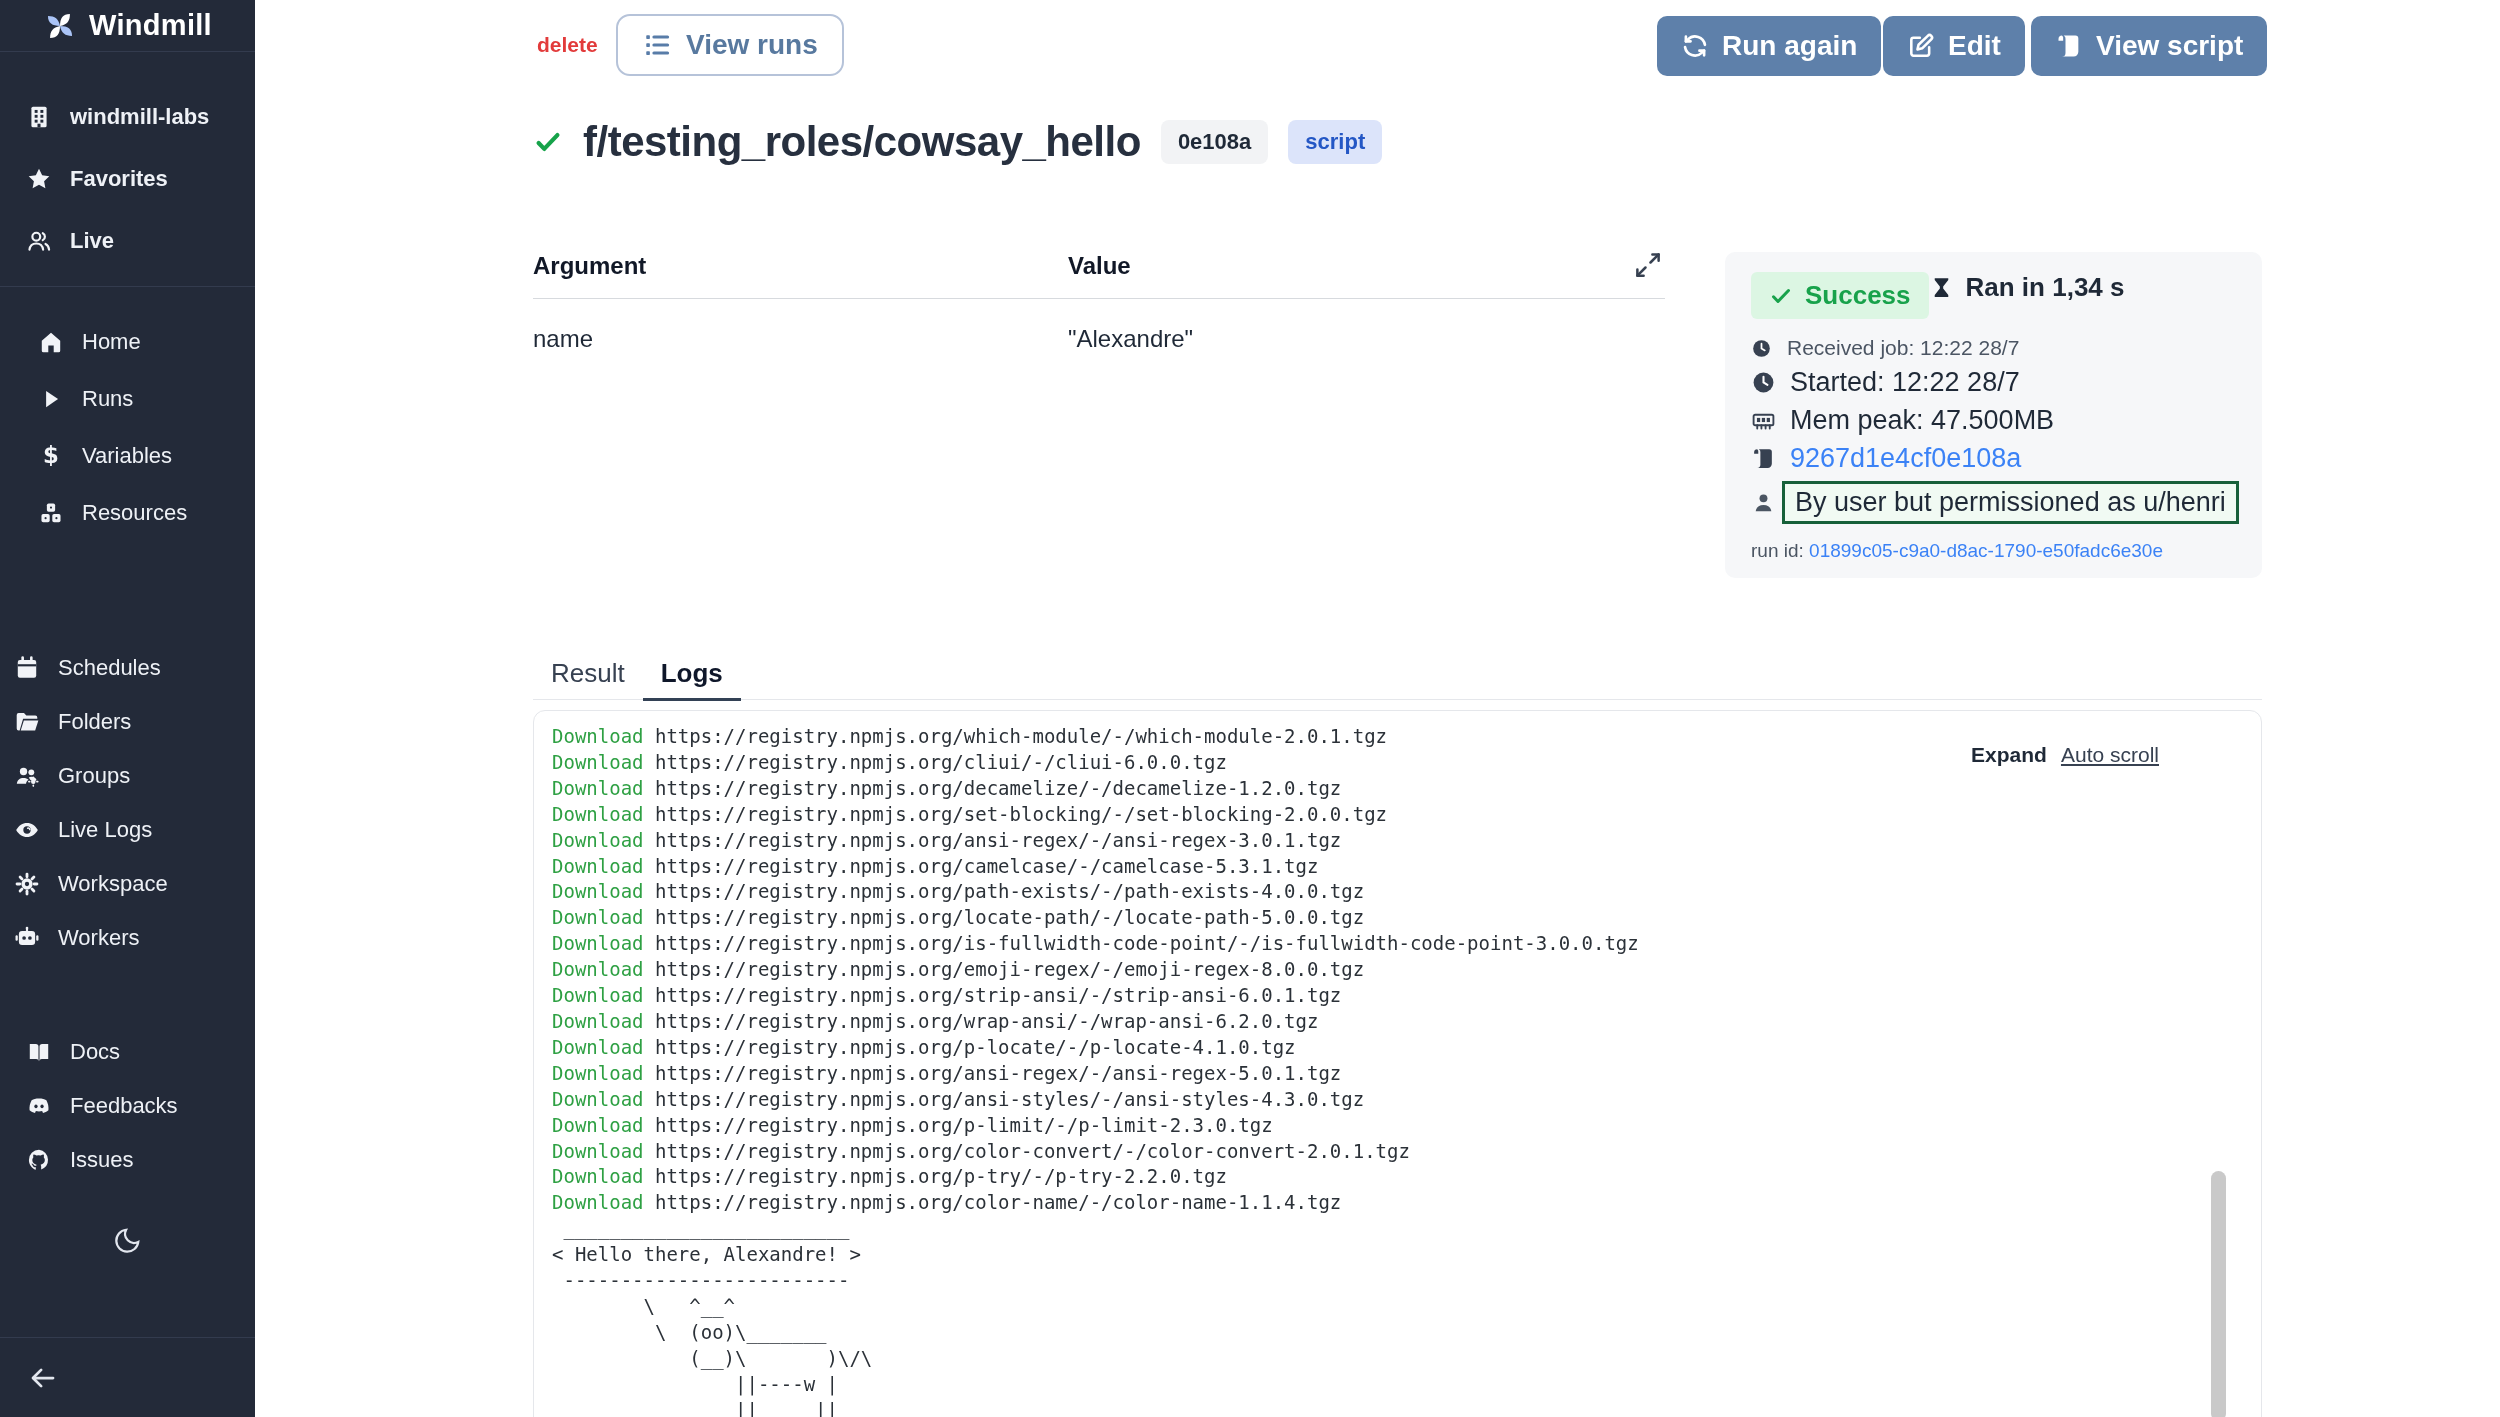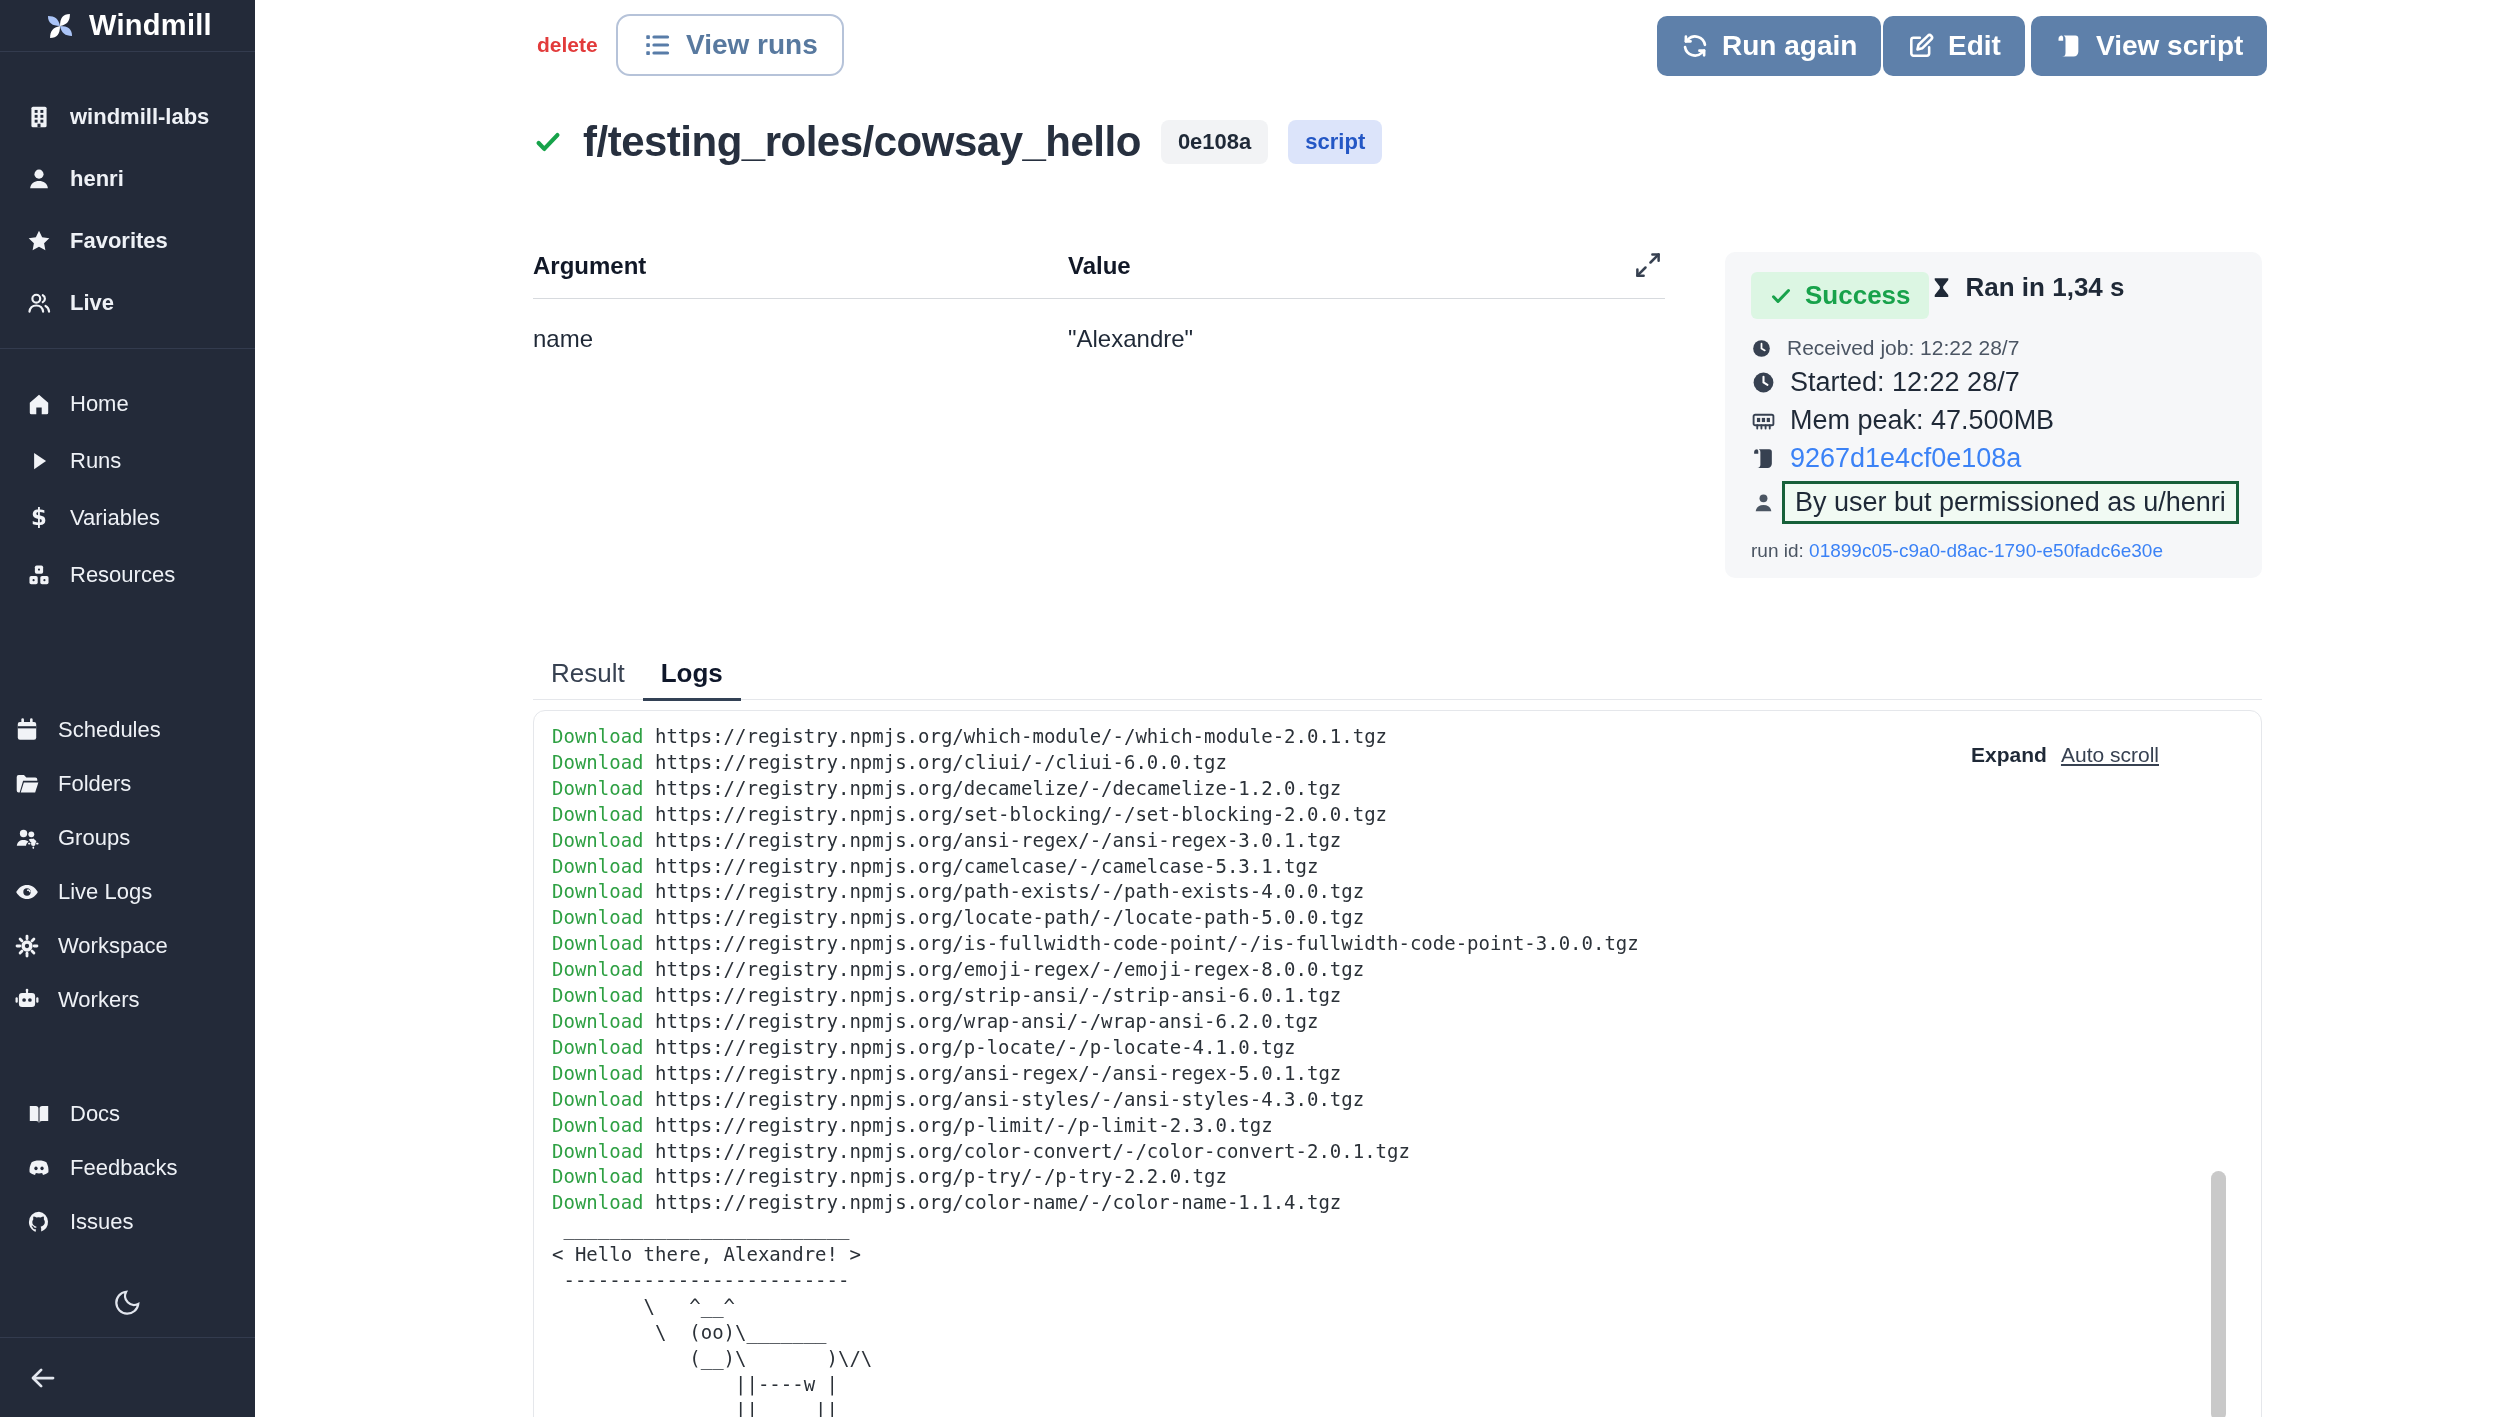"henri" div.nav-item { html: <div> <span> <svg> <circle></circle> <path></path> </svg> </span> <span>henri</span> </div> -> none }
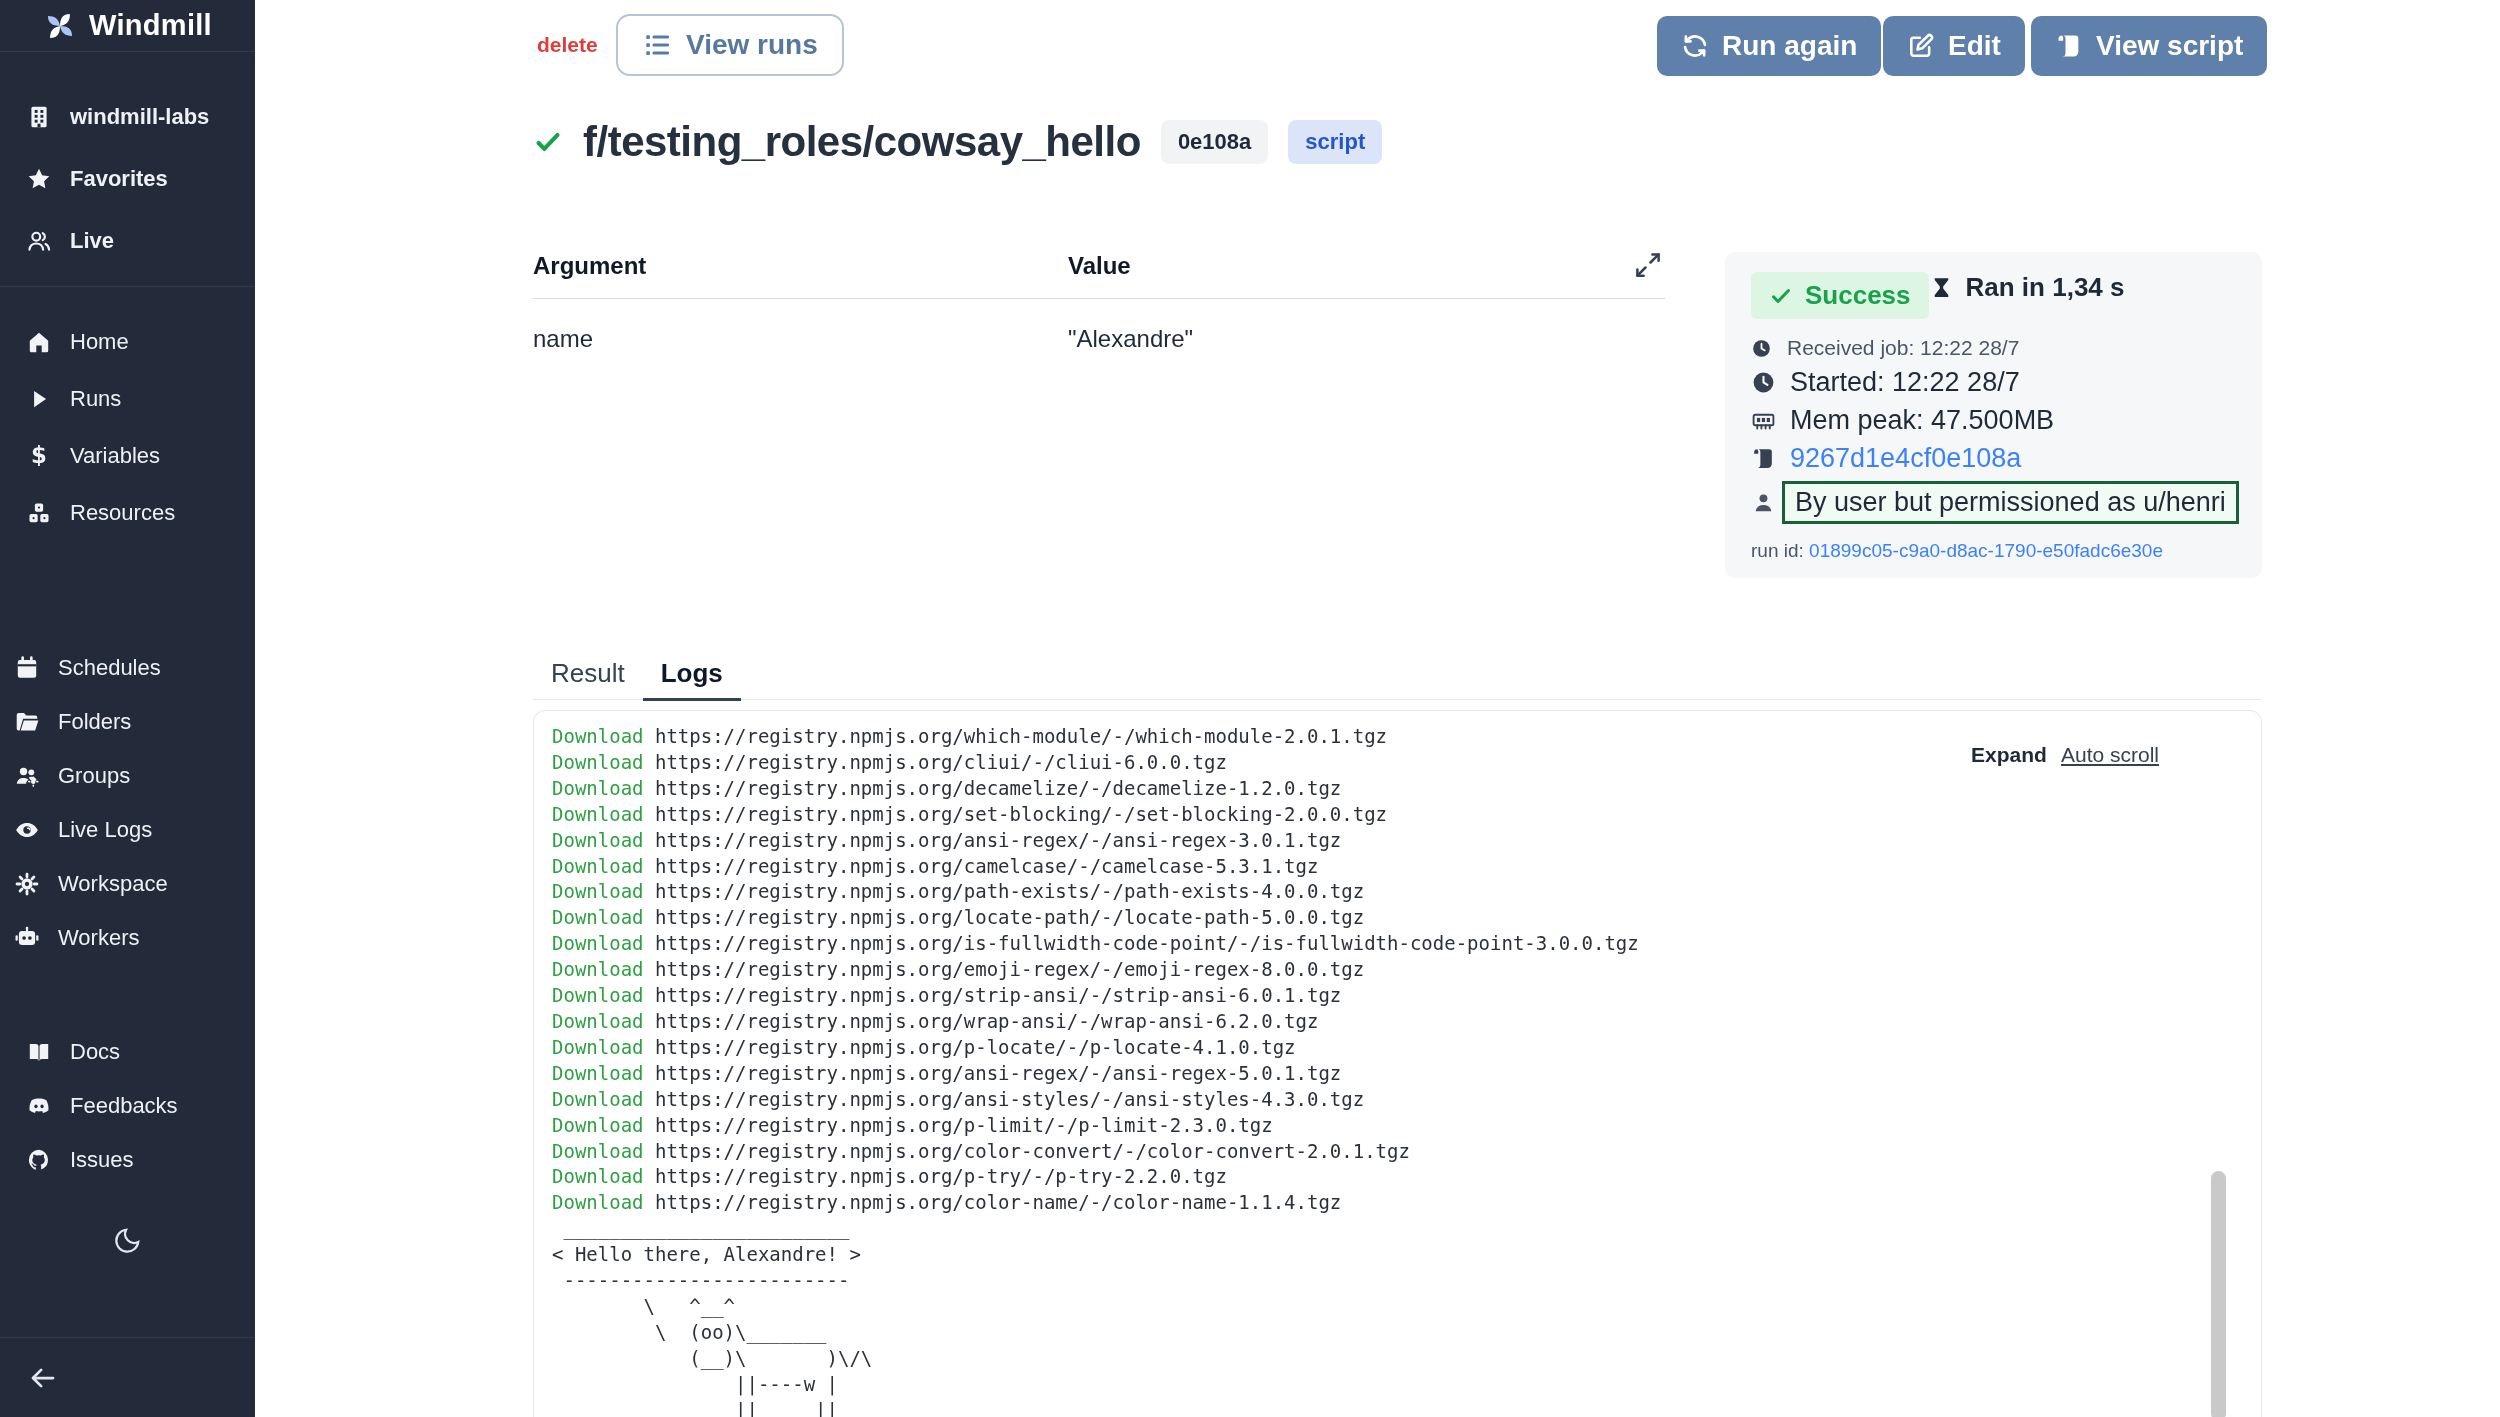"Home" .sec-1 { margin-left: none -> 12px }
